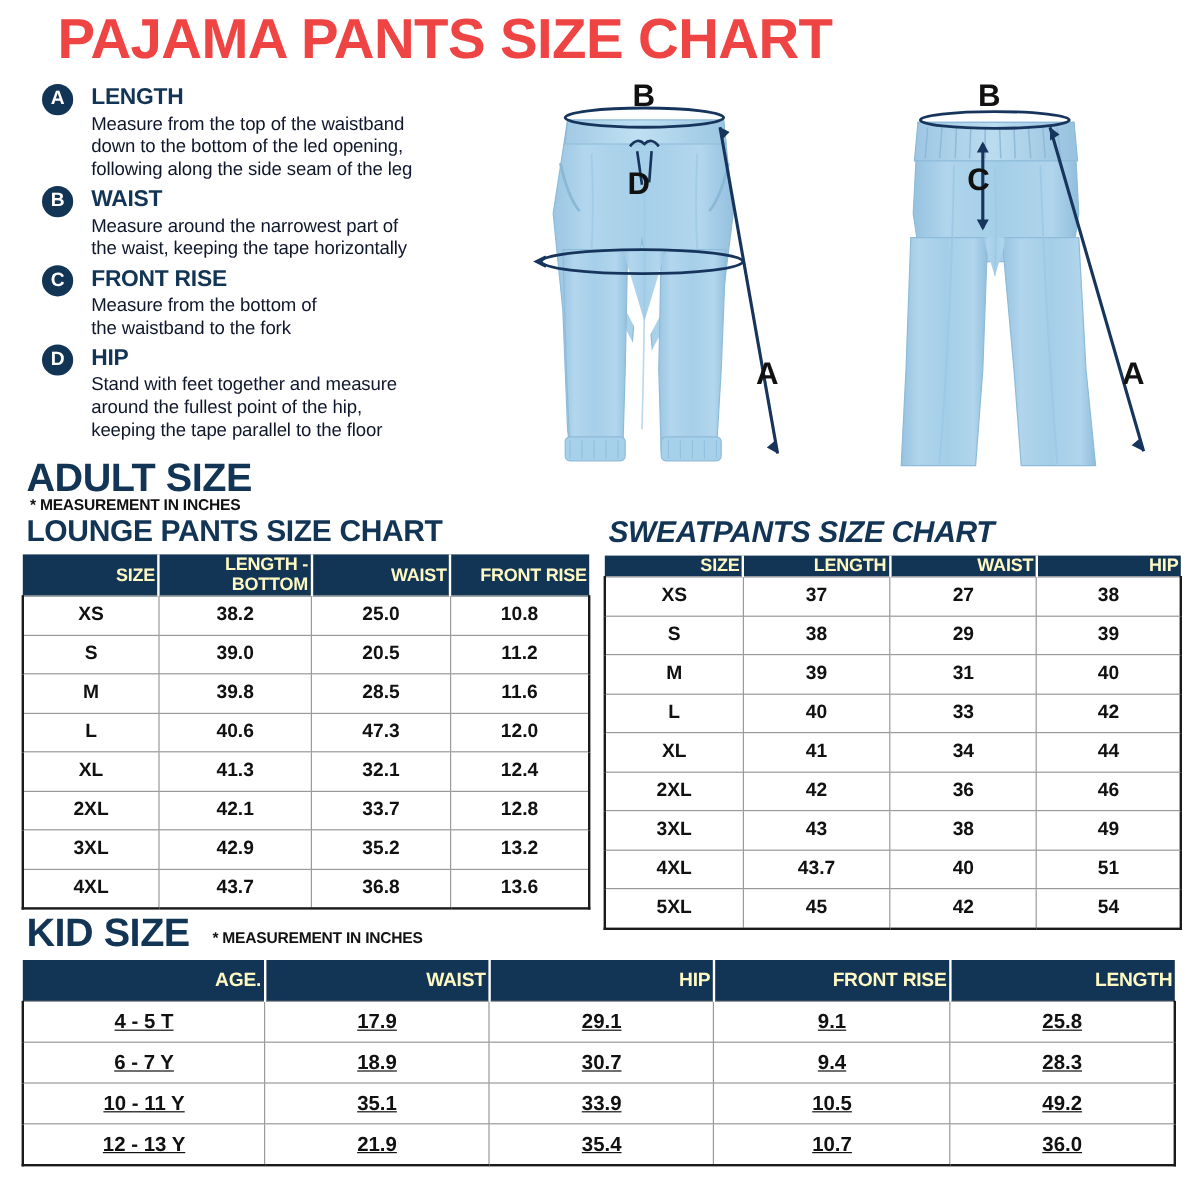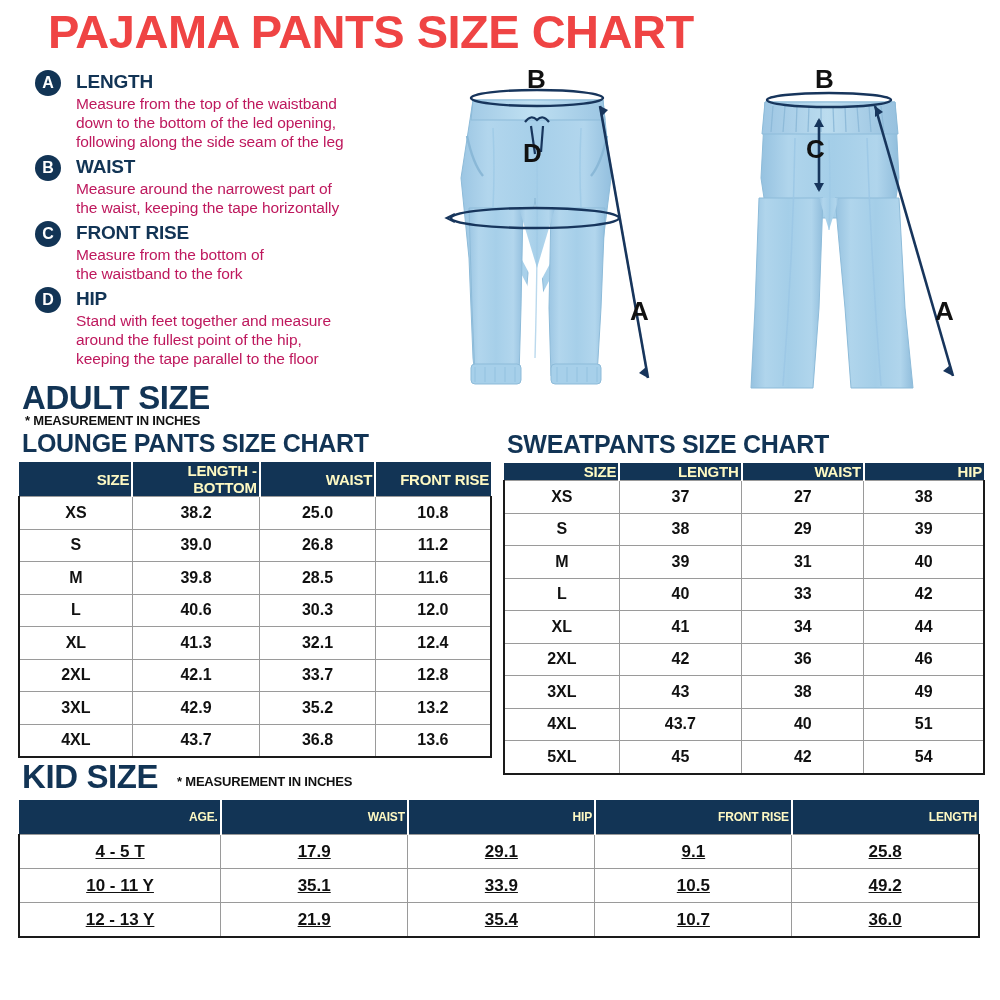"Measure from the top of" .legend-desc { color: #be185d -> #0f172a }
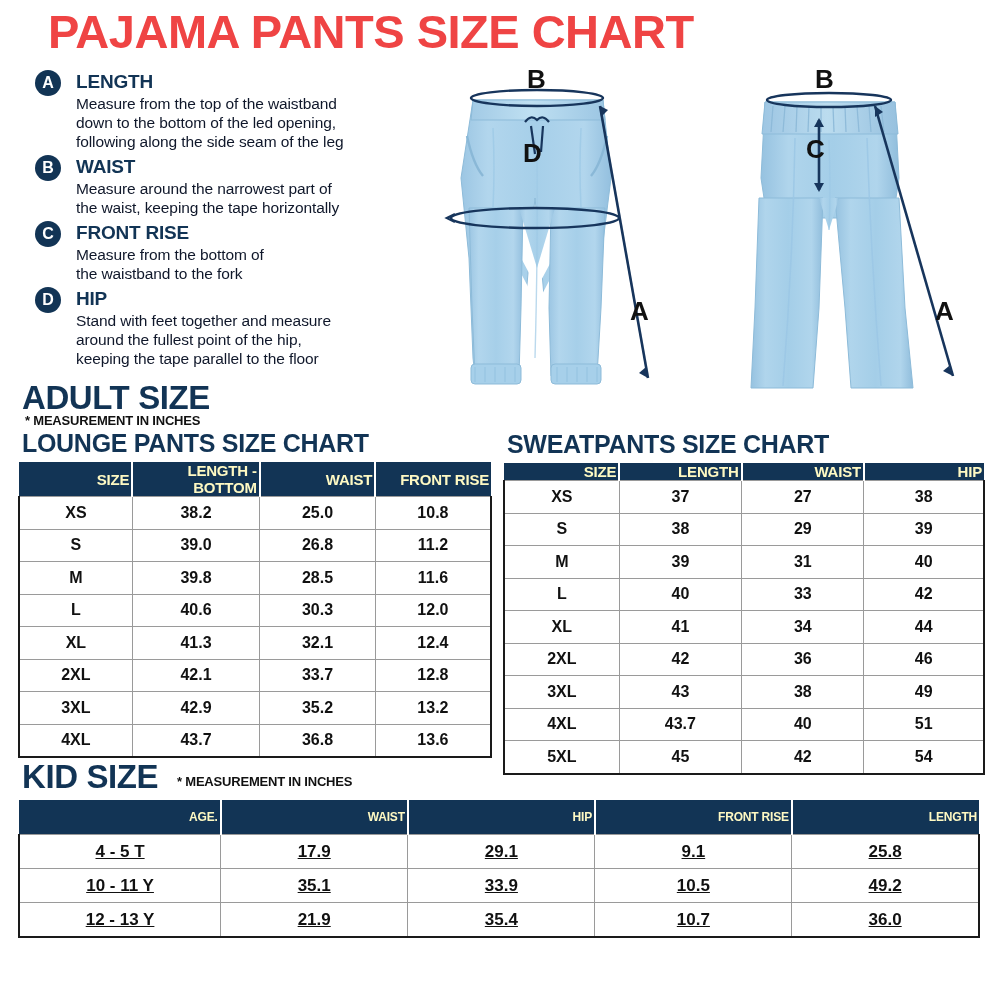"SWEATPANTS SIZE CHART" #sweat-head { font-style: none -> italic }
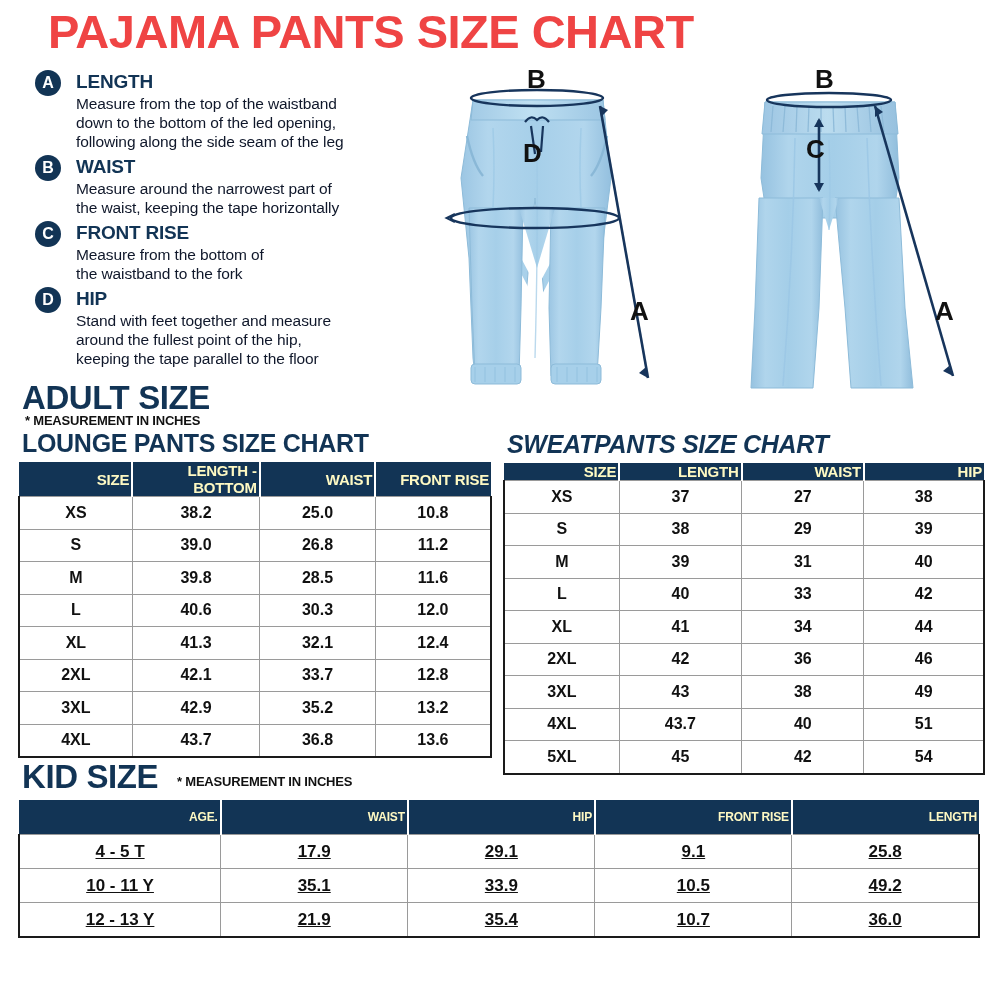"26.8" td { text: 26.8 -> 20.5 }
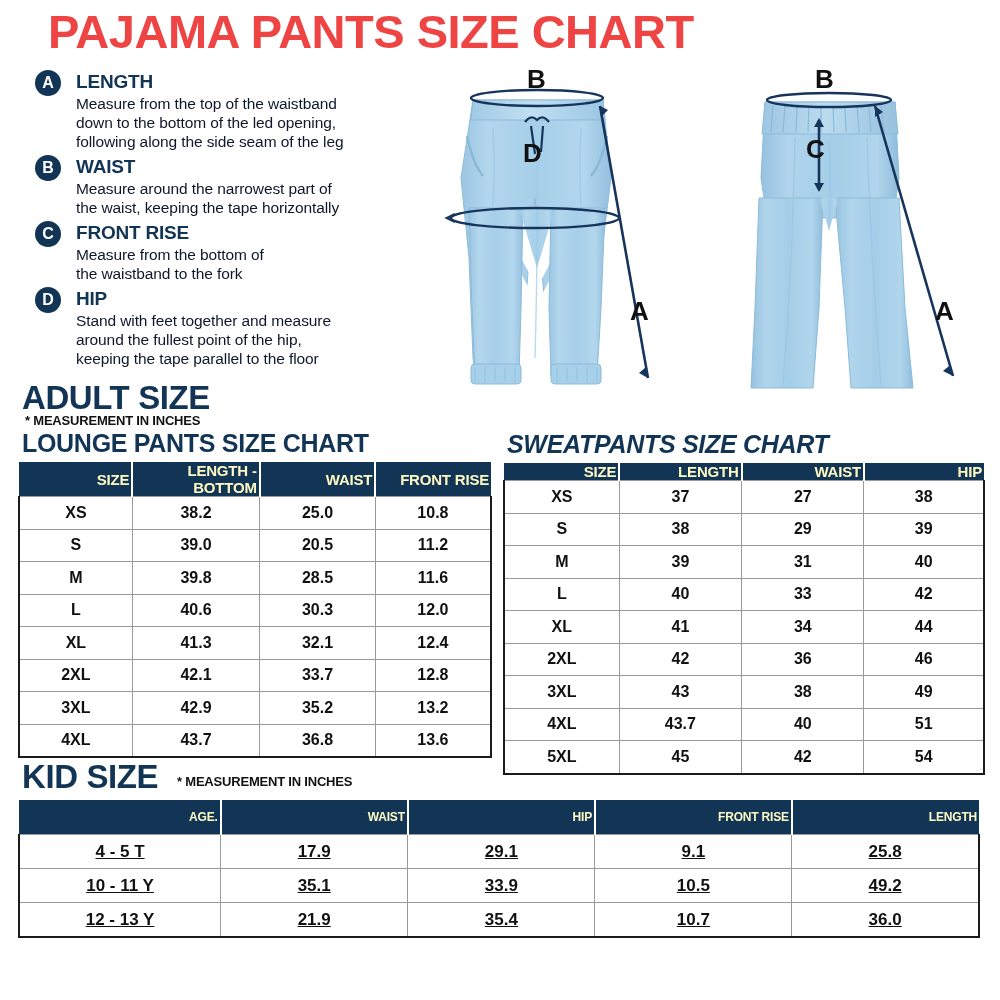"30.3" td { text: 30.3 -> 47.3 }
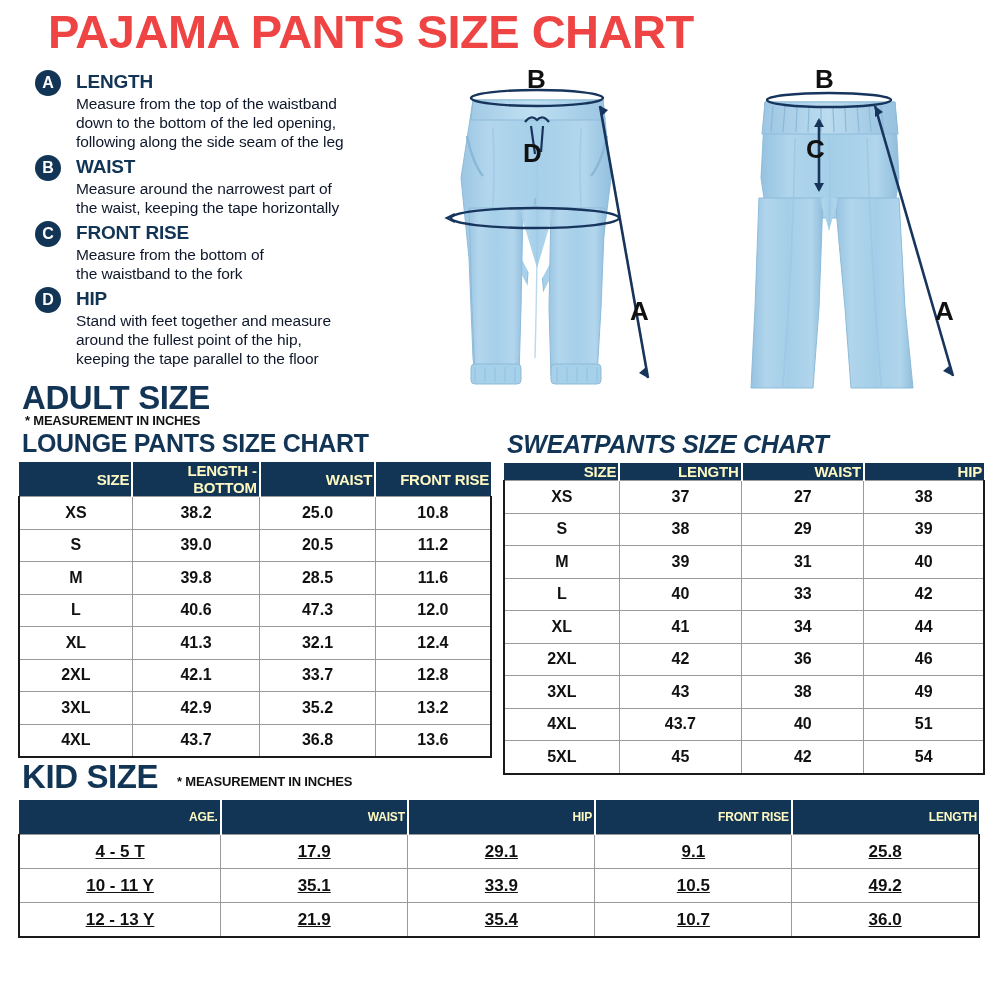"AGE." #kid-table th { font-size: 12px -> 16px }
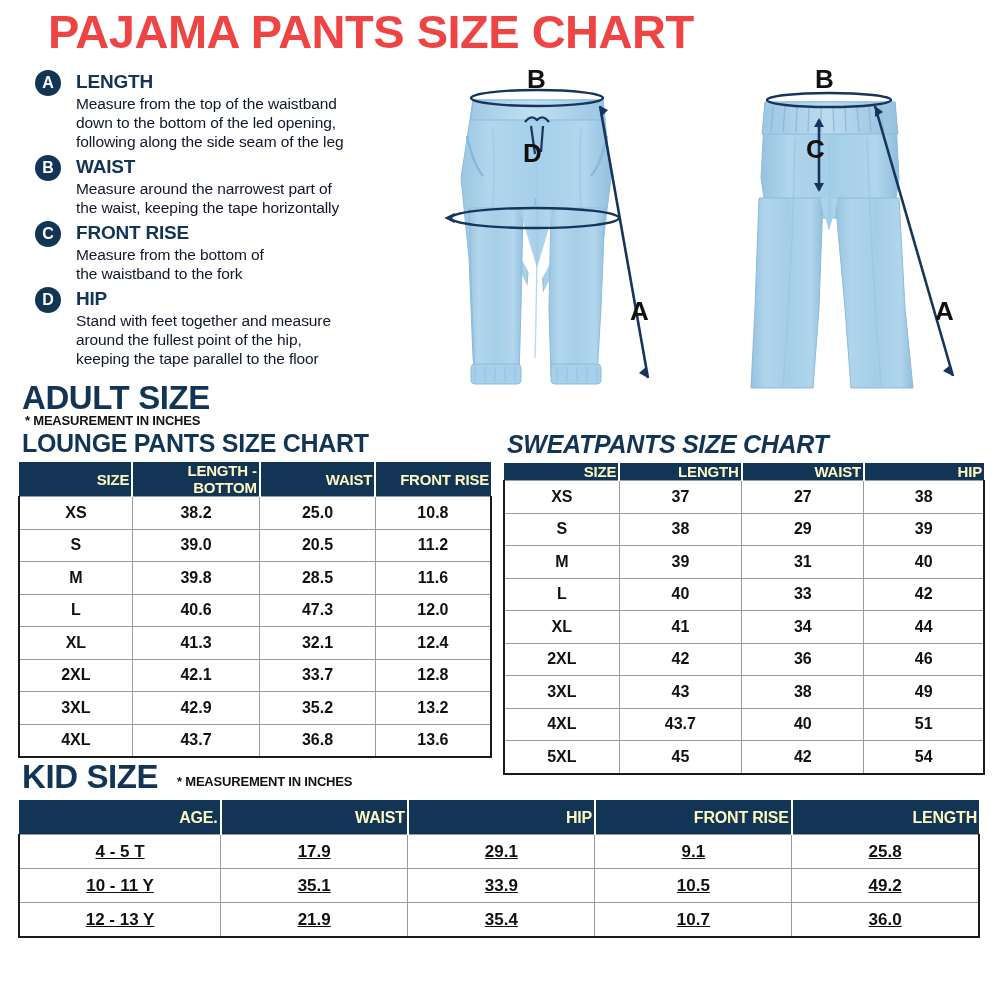"6 - 7 Y" tr { html: none -> <tr> <td>6 - 7 Y</td> <td>18.9</td> <td>30.7</td> <td>9.4</td> <td>28.3</td> </tr> }
